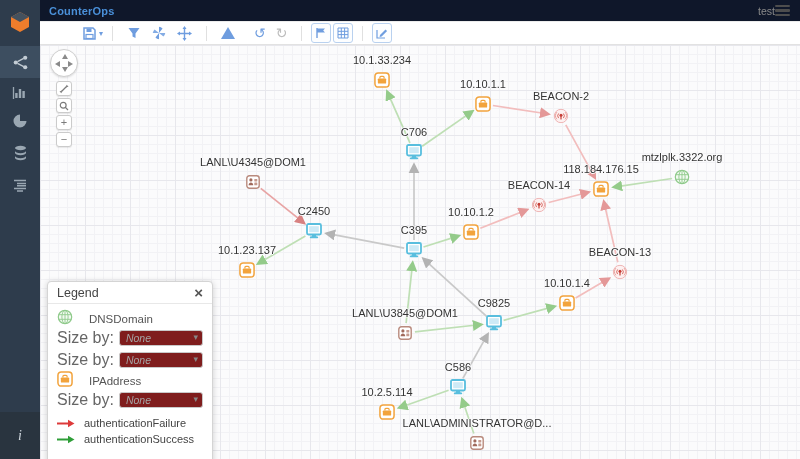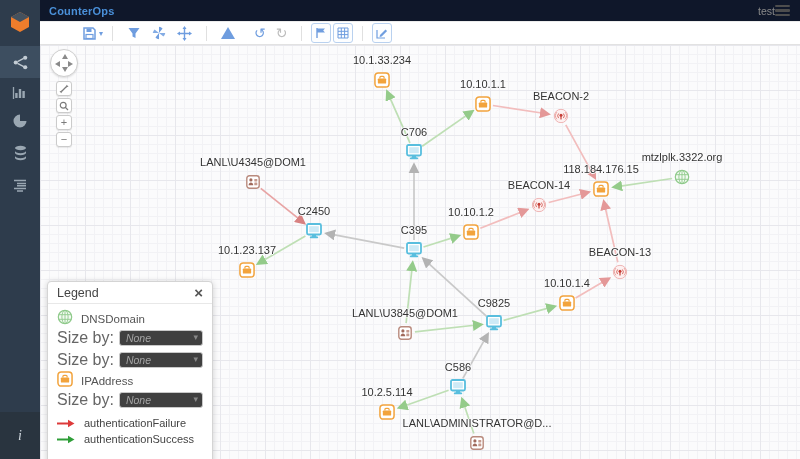"DNSDomain" .lg-type-row { gap: 8px -> 16px }
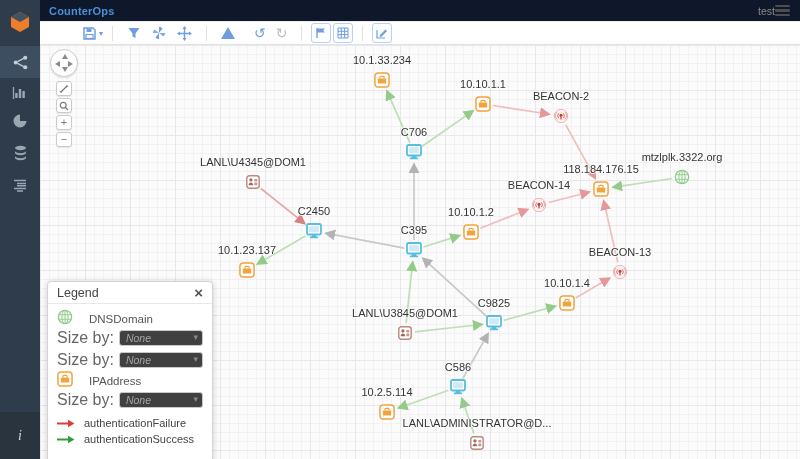"None" .sb-select { background: #404040 -> #7f1d1d }
